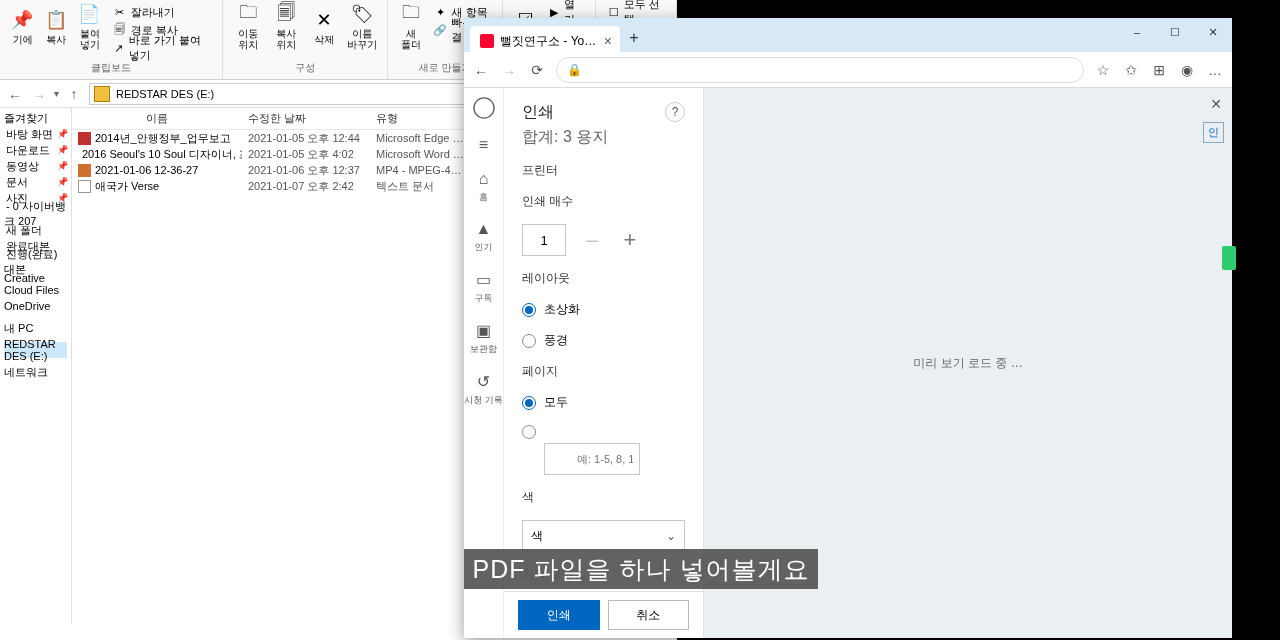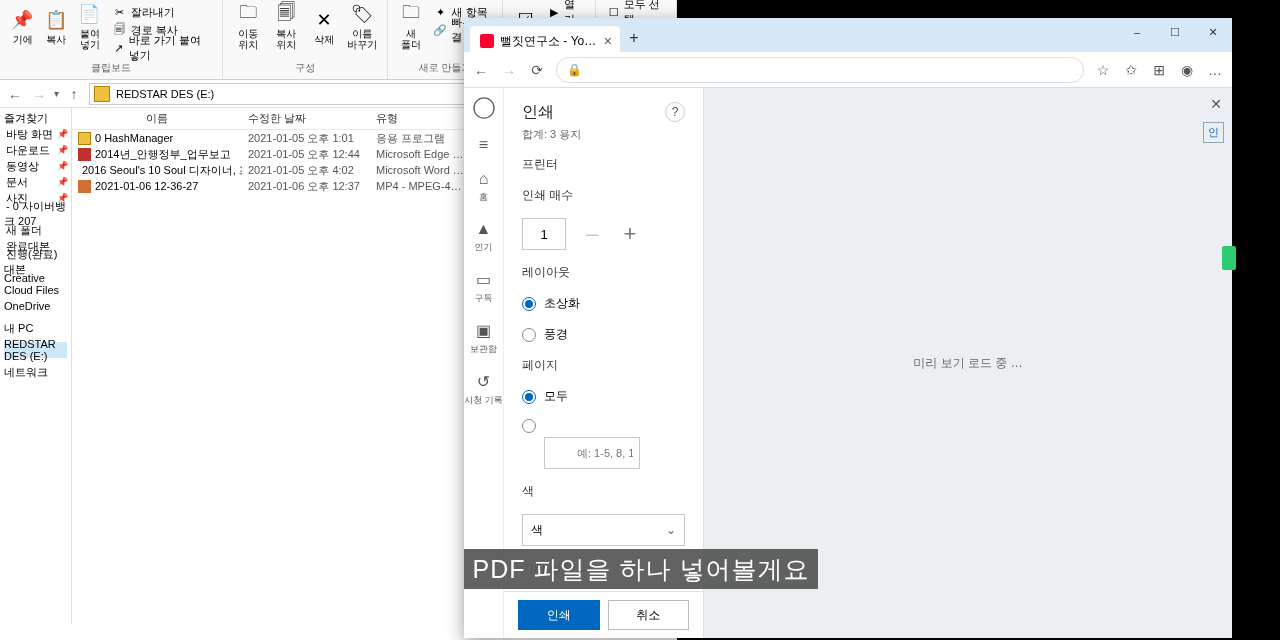"0 HashManager" div.file-row { html: <div> <div> <span></span> <span>0 HashManager</span> </div> <div>2021-01-05 오후 1:01</div> <div>응용 프로그램</div> <div></div> </div> -> none }
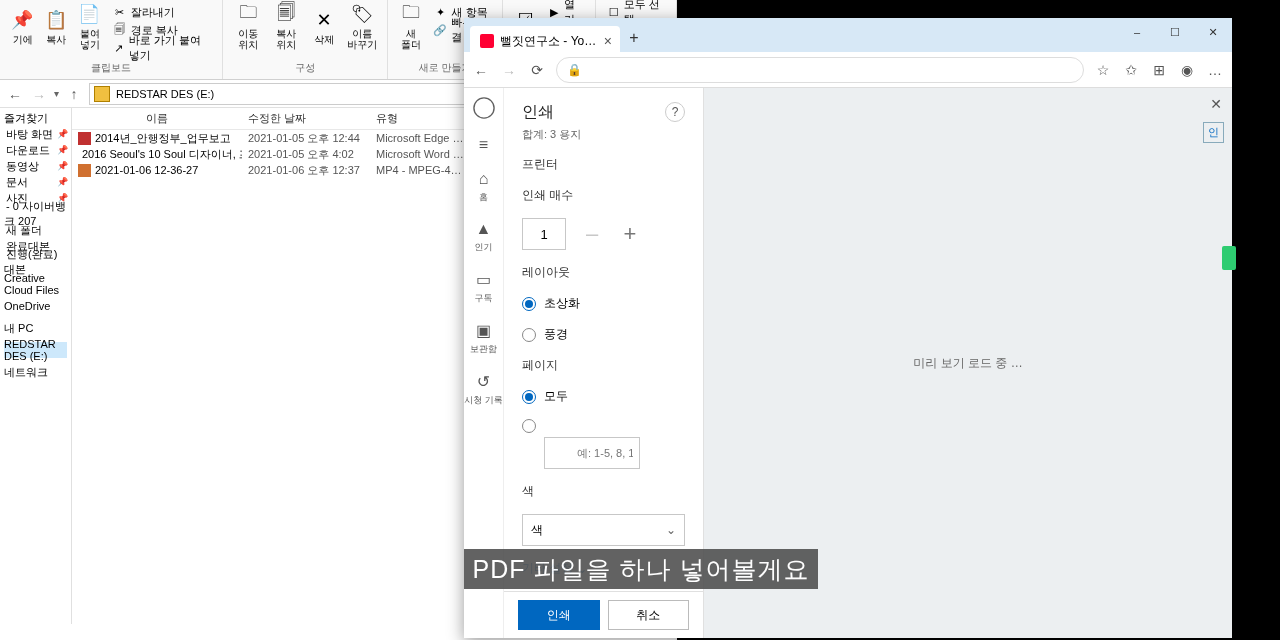"합계: 3 용지" .print-sub { font-size: 11px -> 16px }
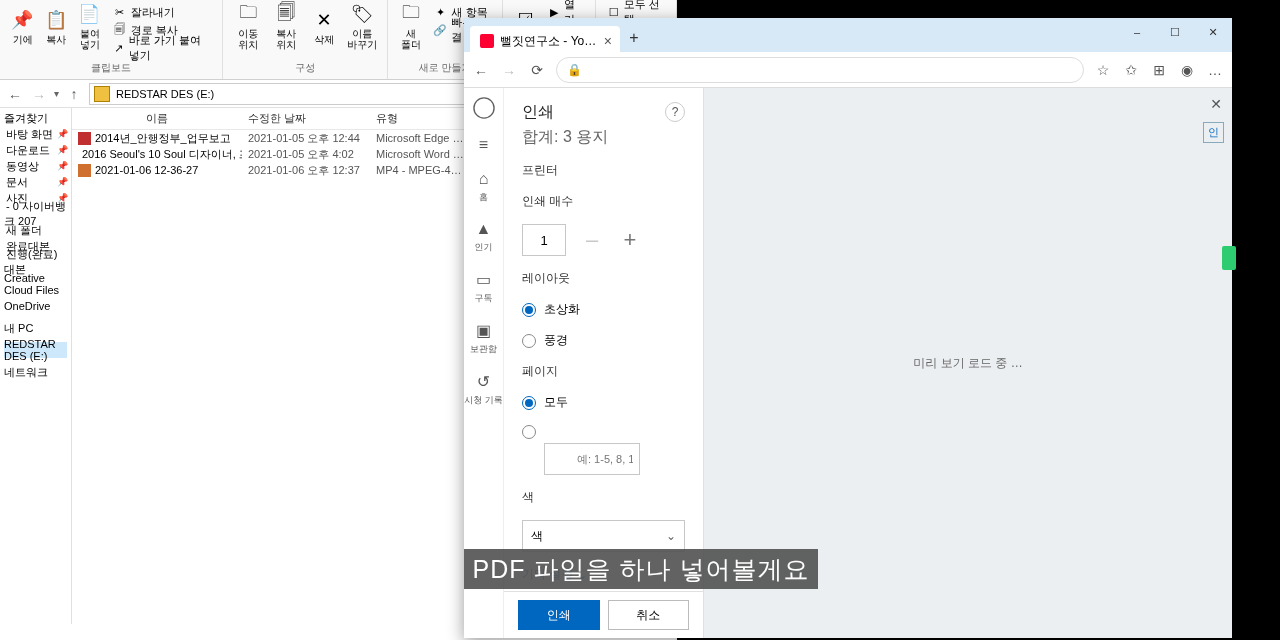"애국가 Verse" div.file-row { html: none -> <div> <div> <span></span> <span>애국가 Verse</span> </div> <div>2021-01-07 오후 2:42</div> <div>텍스트 문서</div> <div></div> </div> }
